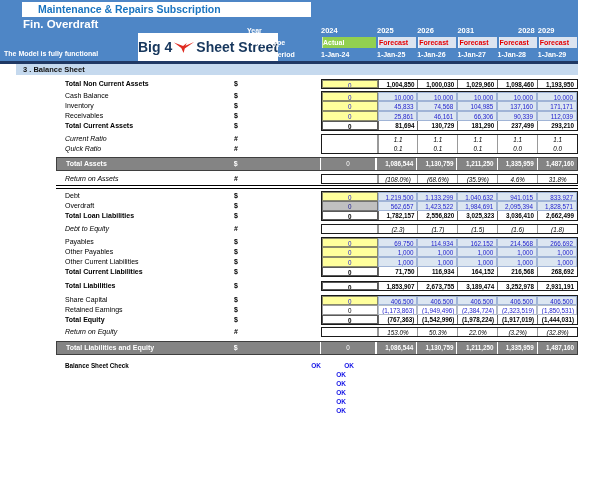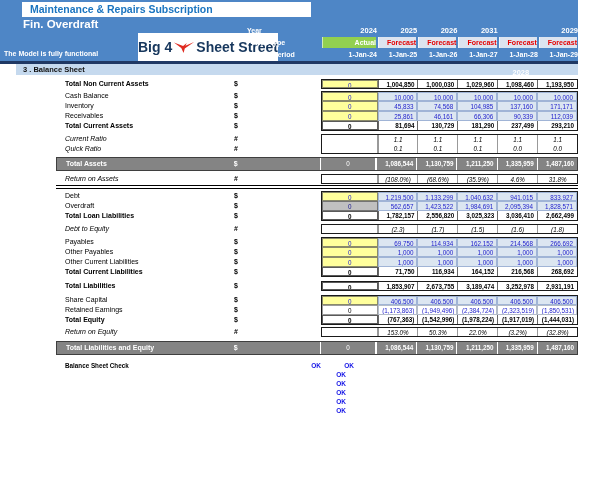"Maintenance & Repairs Subscription" .titlecell { padding-left: 8px -> 16px }
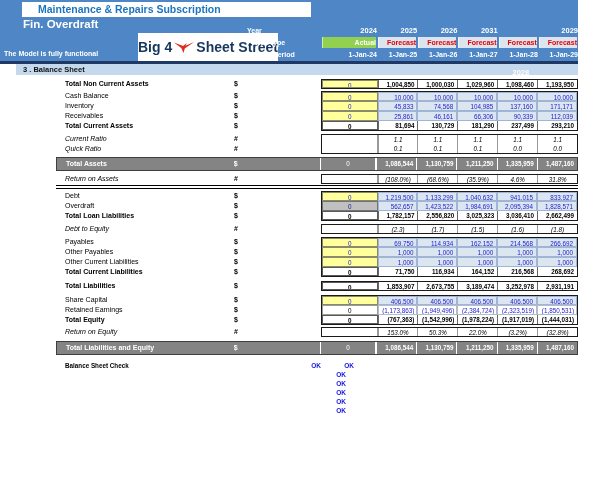"2024" .hcell { text-align: right -> left }
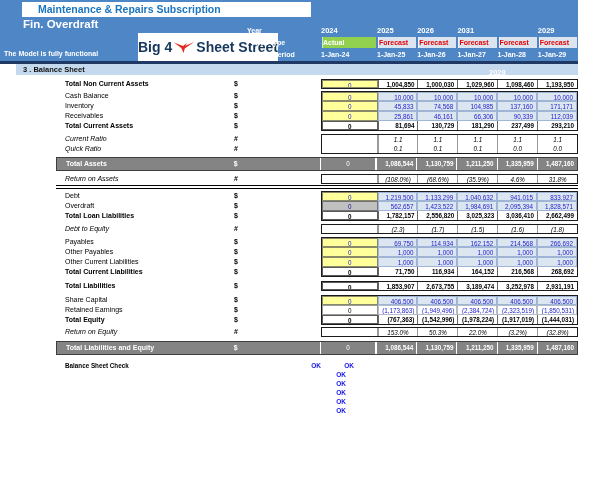"2028" div.hcell { left: 489px -> 518px; margin-top: 42px -> none }
